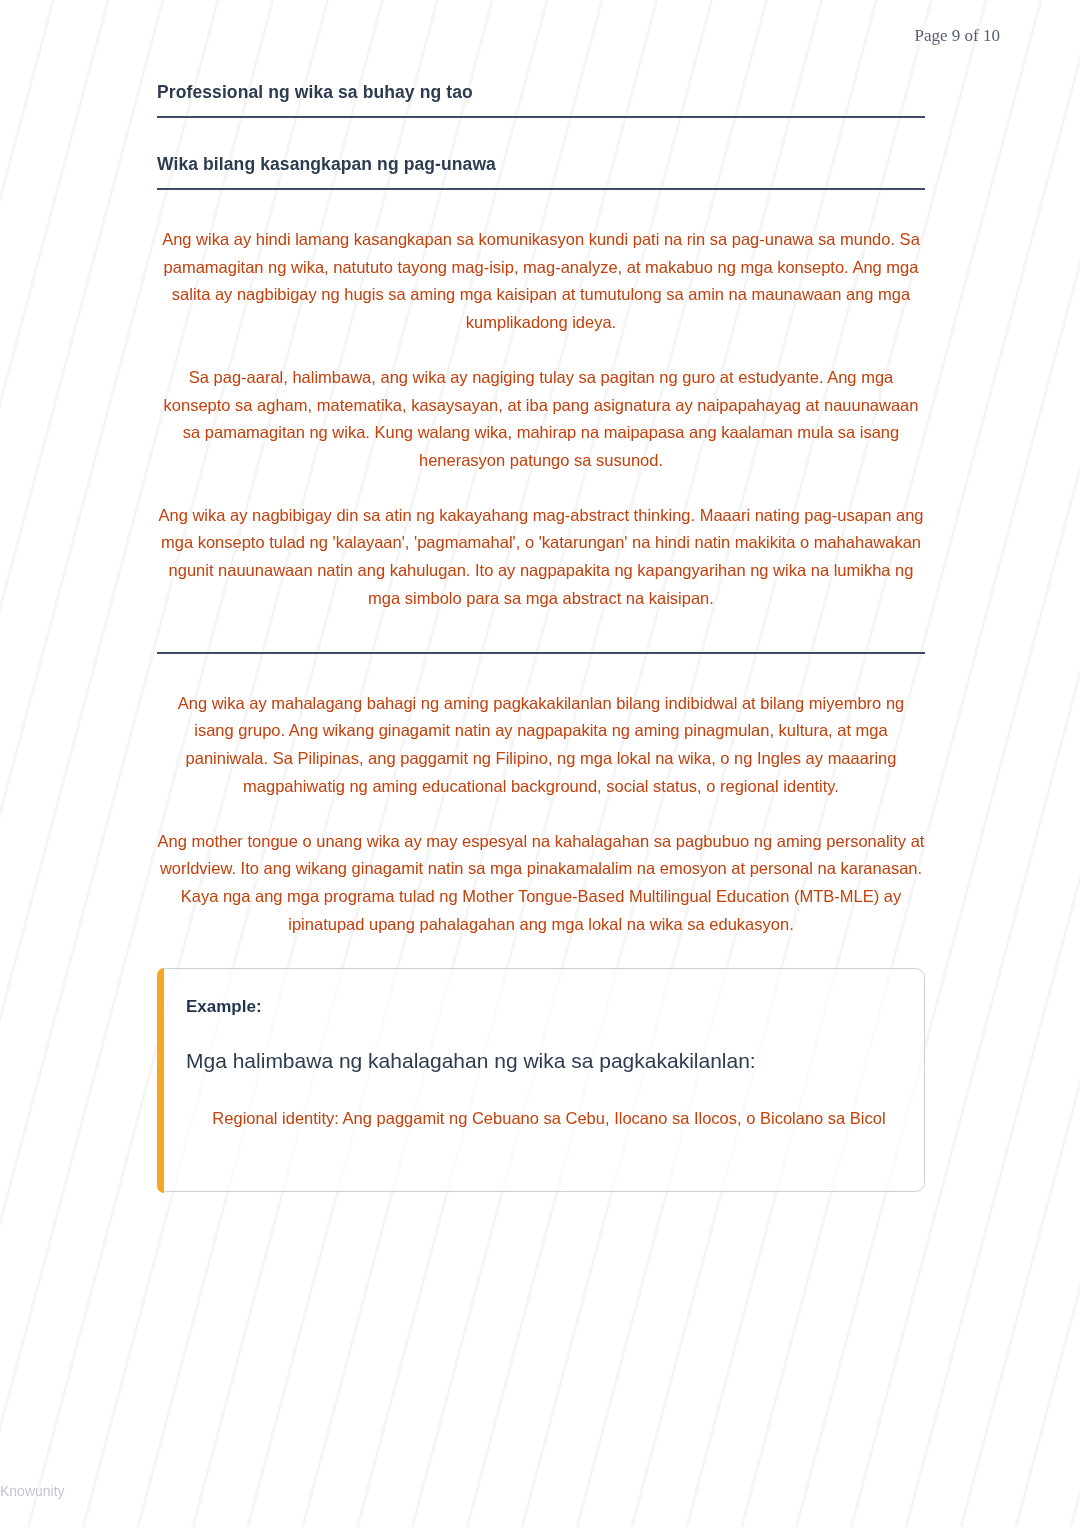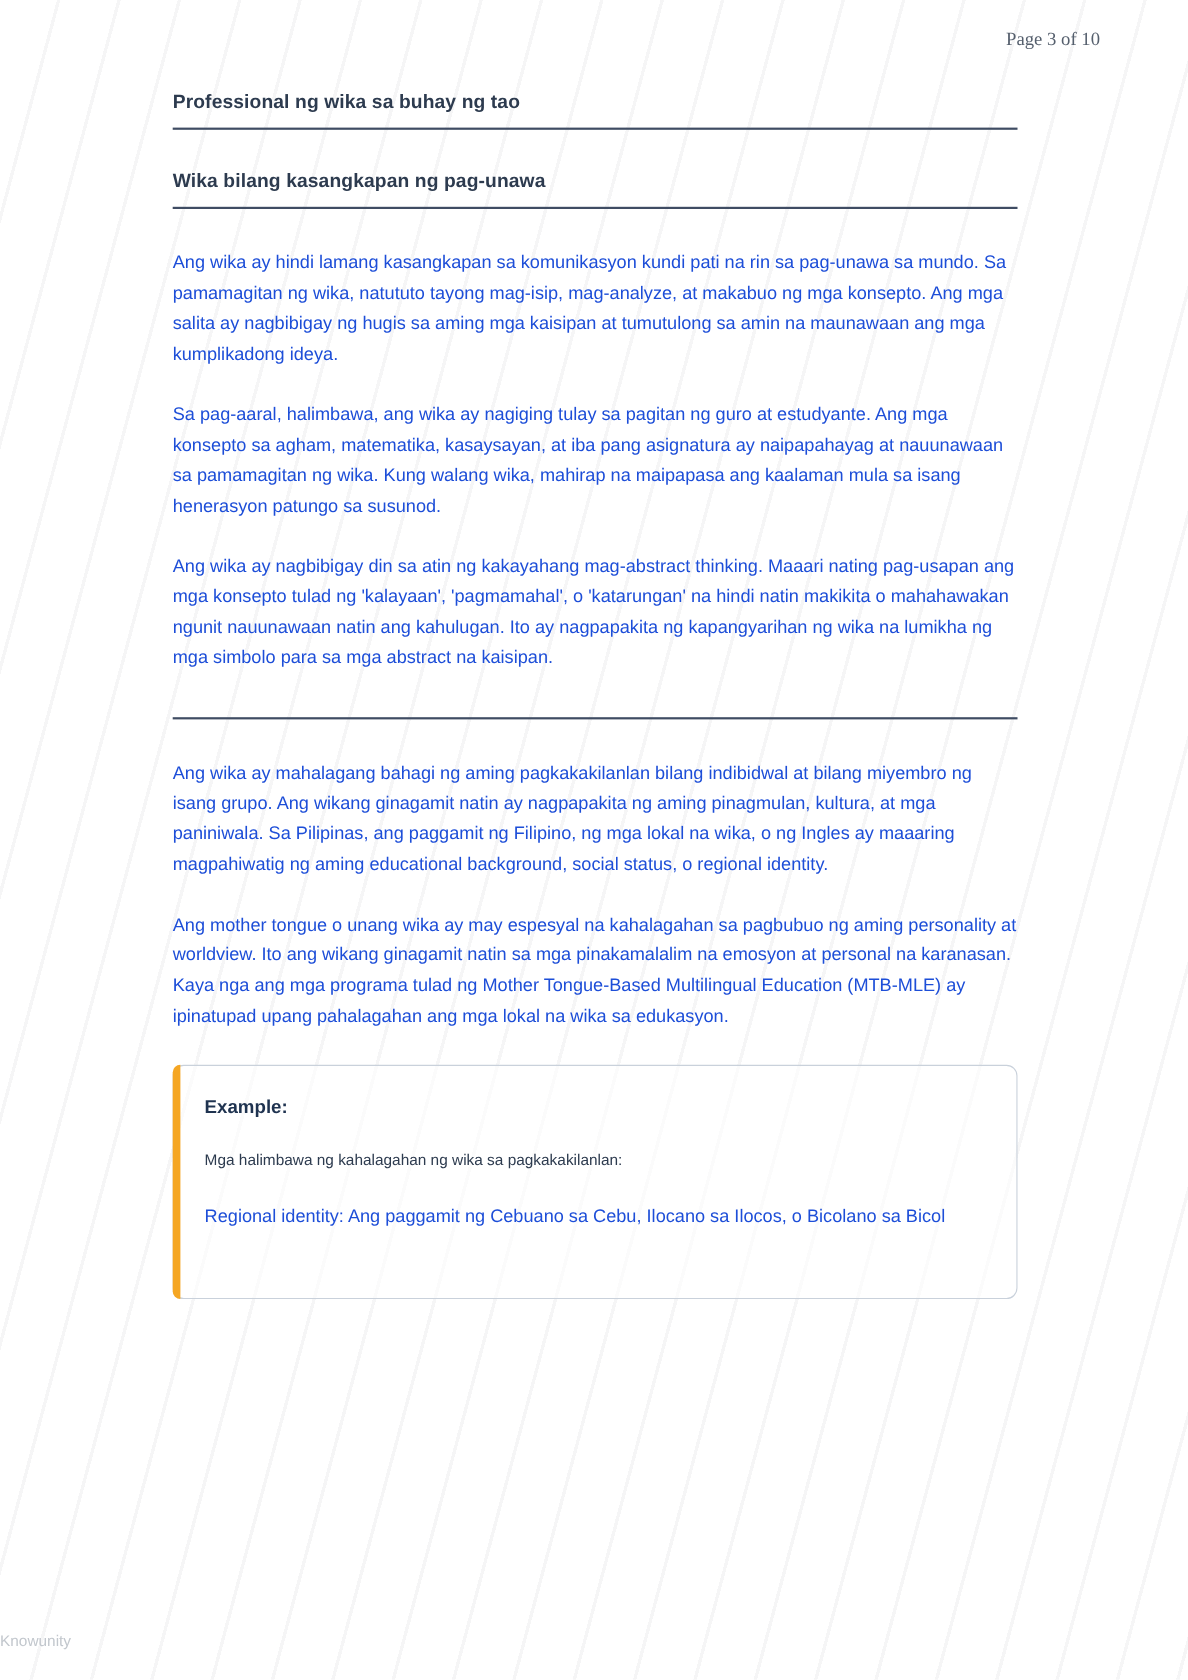"Page 3 of 10" div.page-number { text: 3 -> 9 }
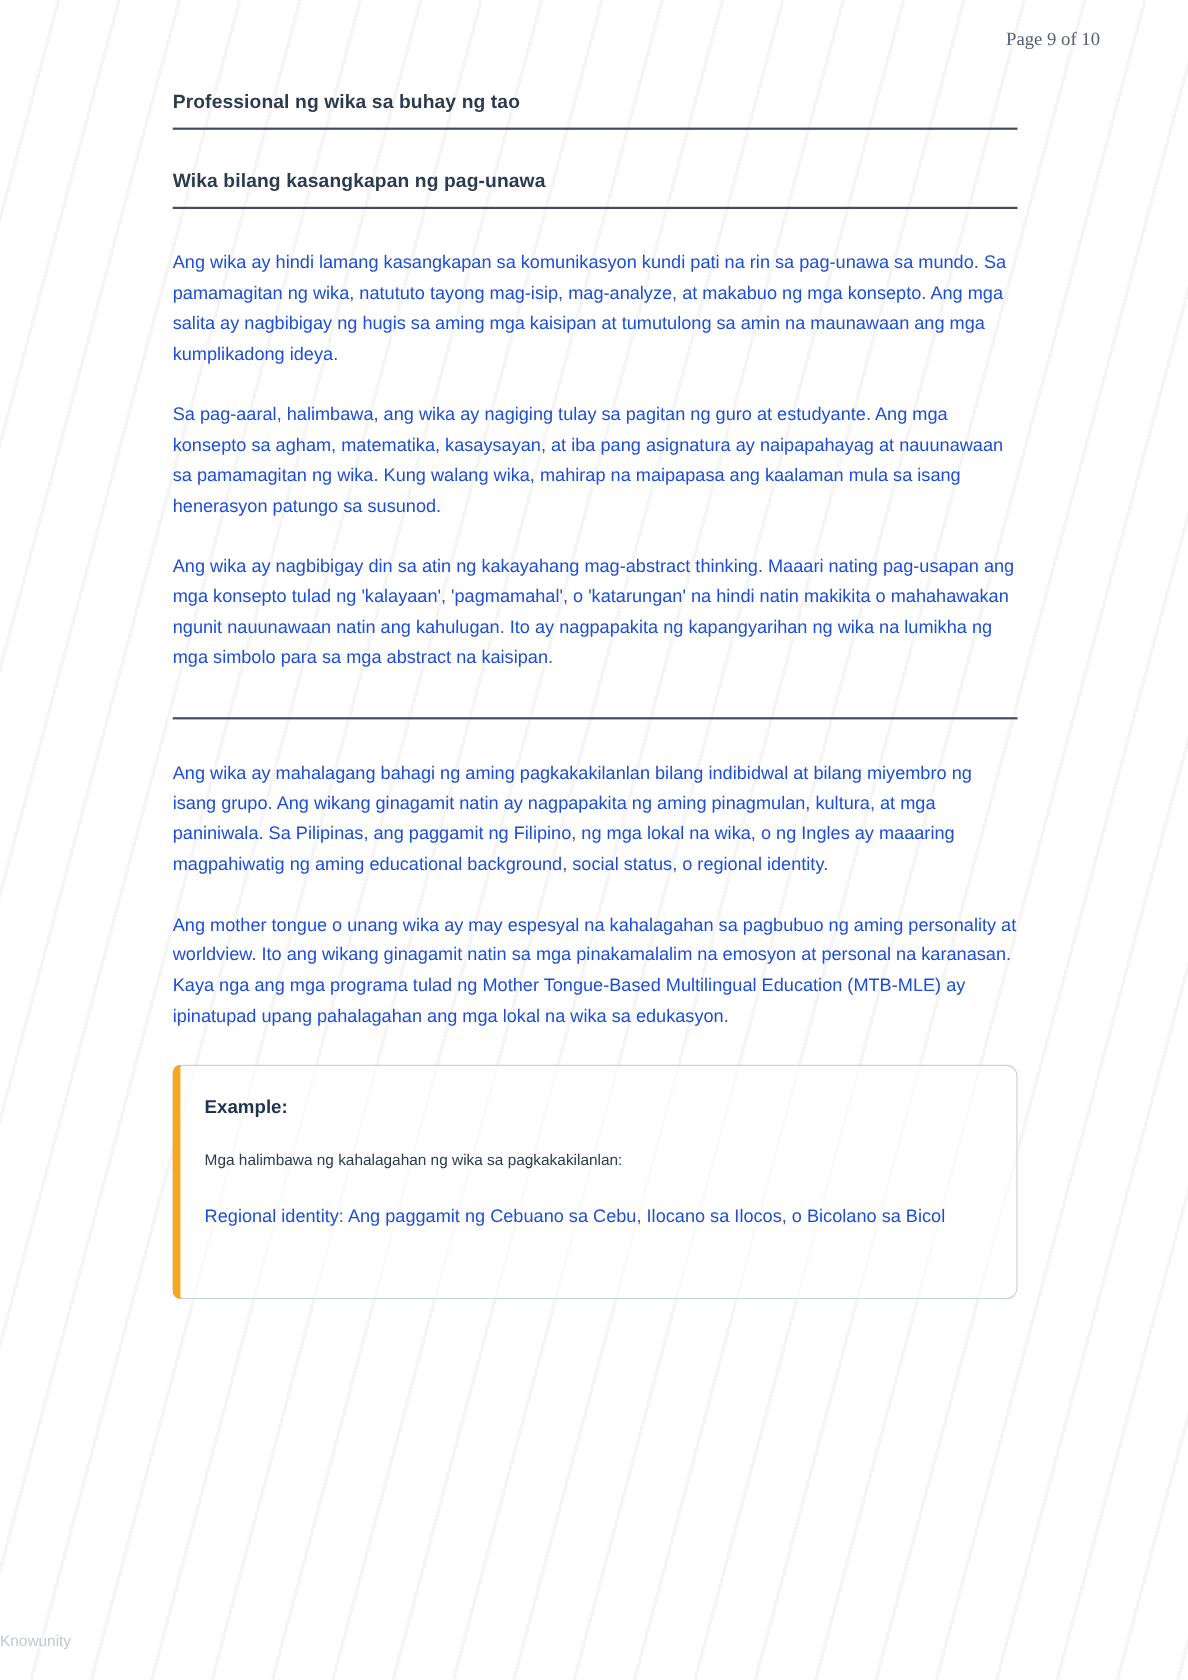"Ang wika ay hindi lamang" .content p { color: #1d4ed8 -> #c2410c; text-align: none -> center }
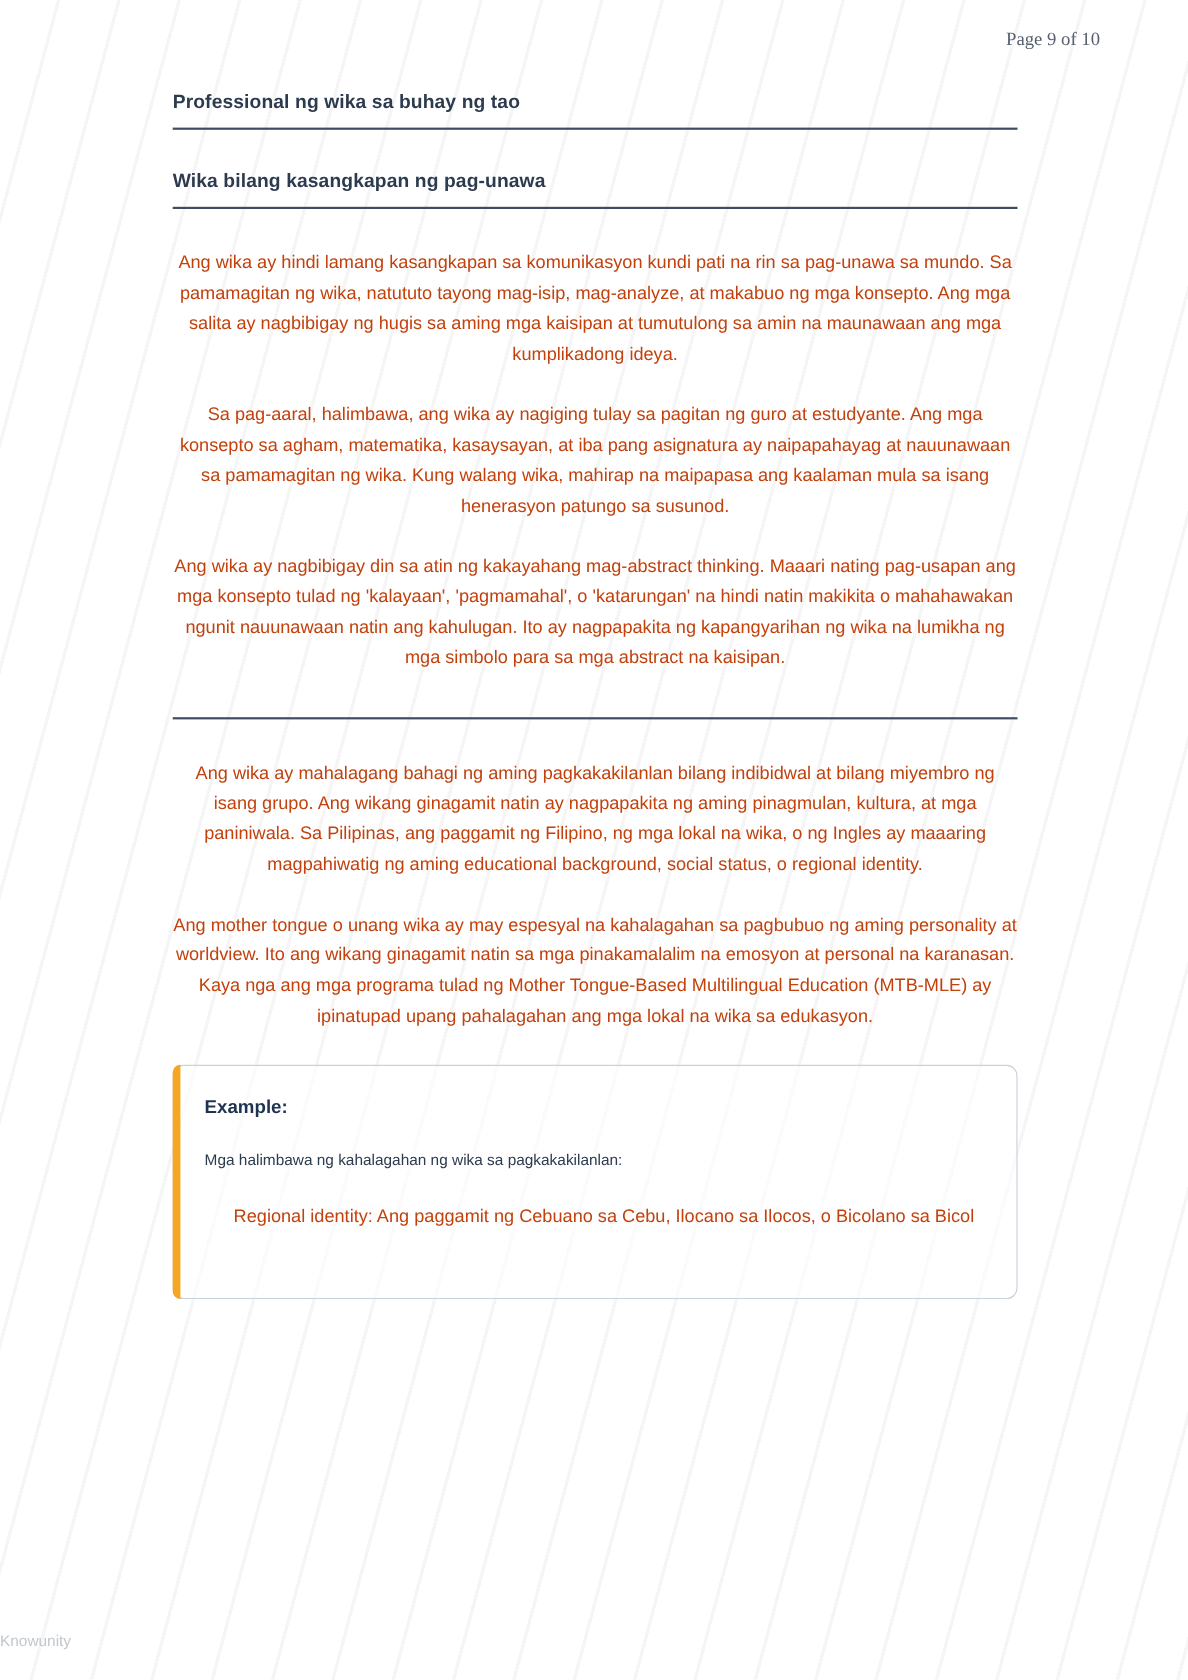"Mga halimbawa ng kahalagahan ng" .example-intro { font-size: 14px -> 21px }
